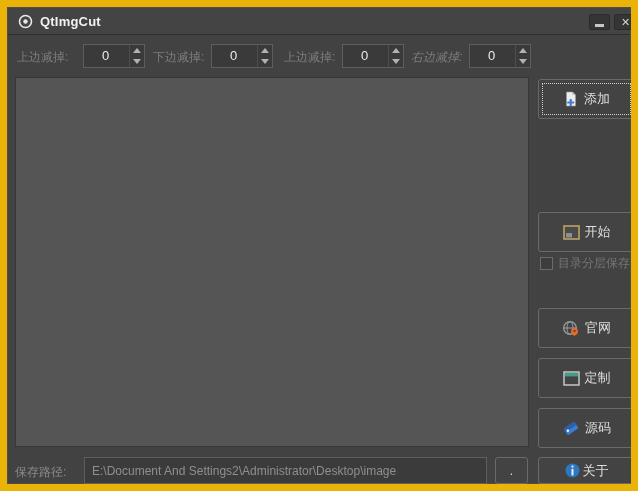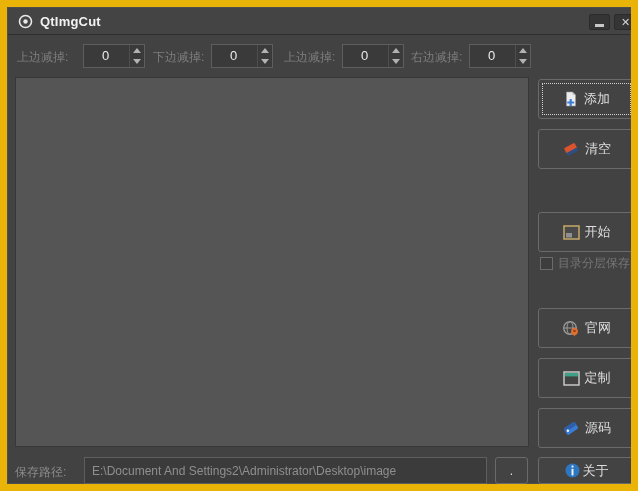"右边减掉:" span.trim-label { font-style: none -> italic }
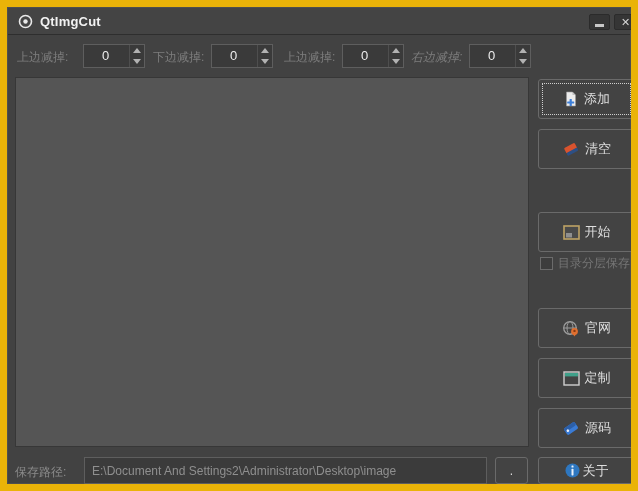"清空" div.side-btn { html: <div> <svg> <g> <rect></rect> <rect></rect> </g> </svg> <span>清空</span> </div> -> none }
